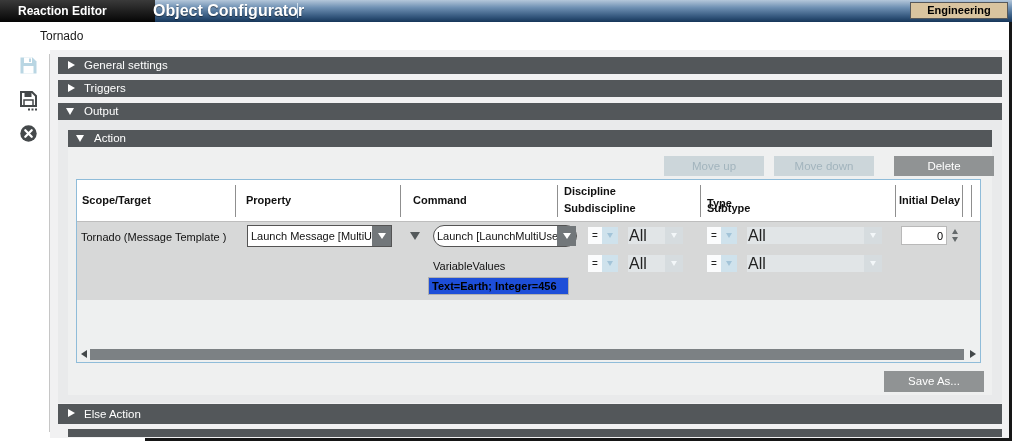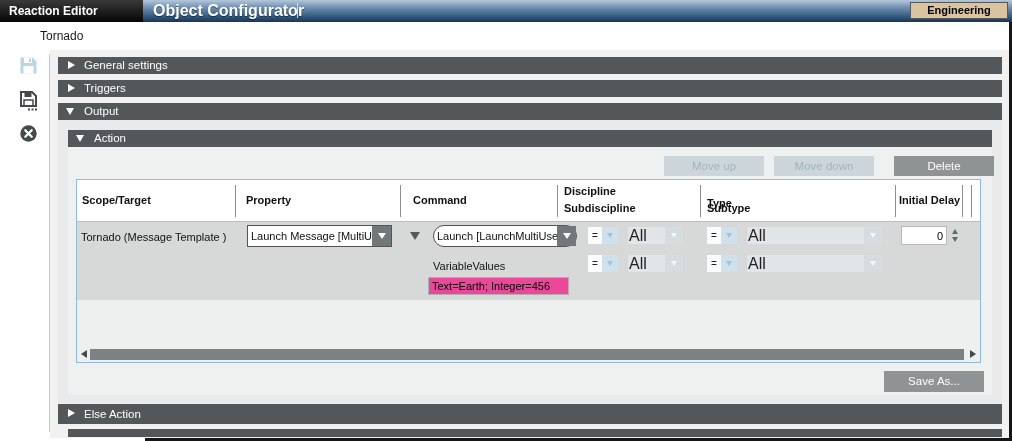"Reaction Editor" .tab-black { padding-left: 9px -> 18px; width: 143px -> 155px }
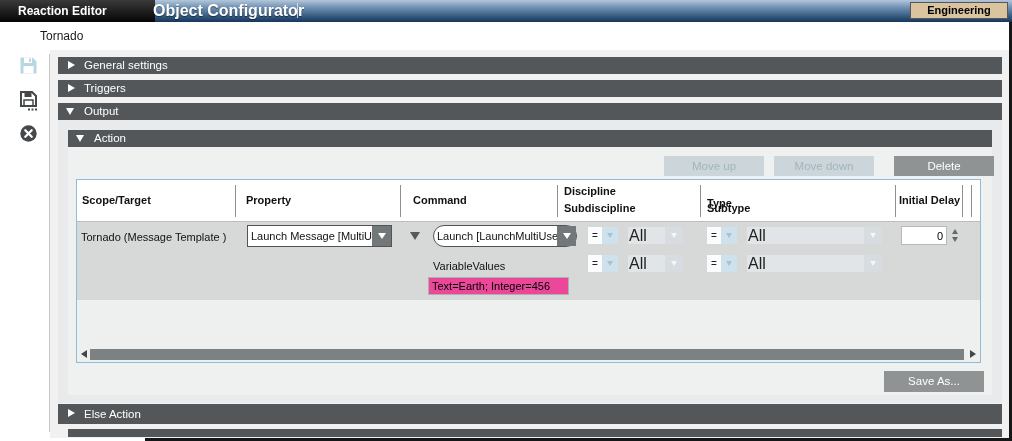"Text=Earth; Integer=456" .vv-input { background: #ec4899 -> #1d4ed8; font-weight: none -> bold }
